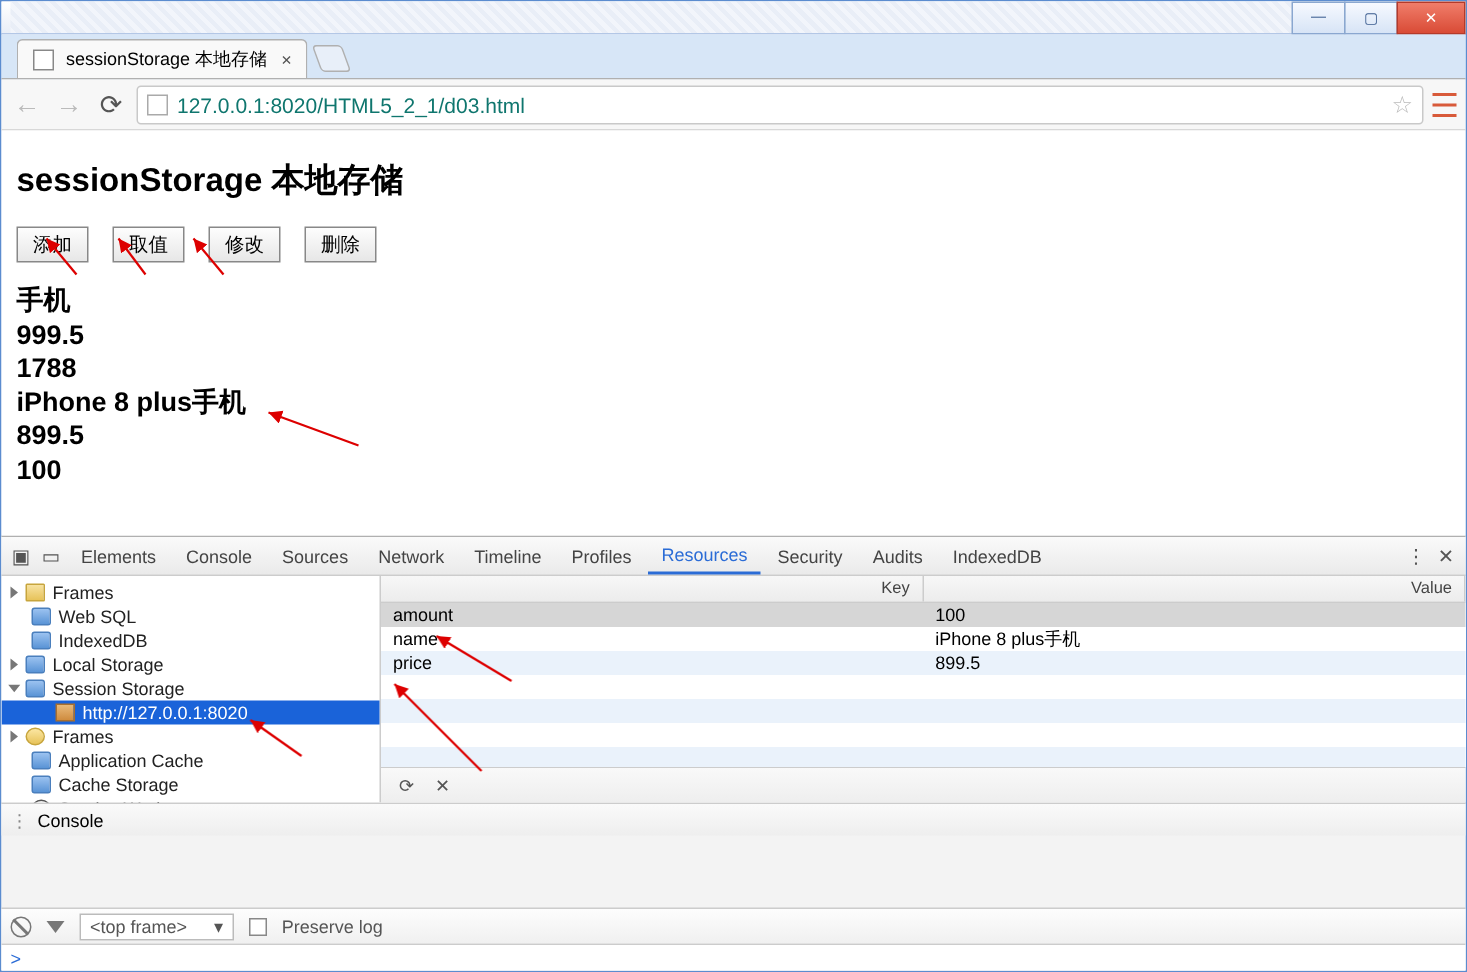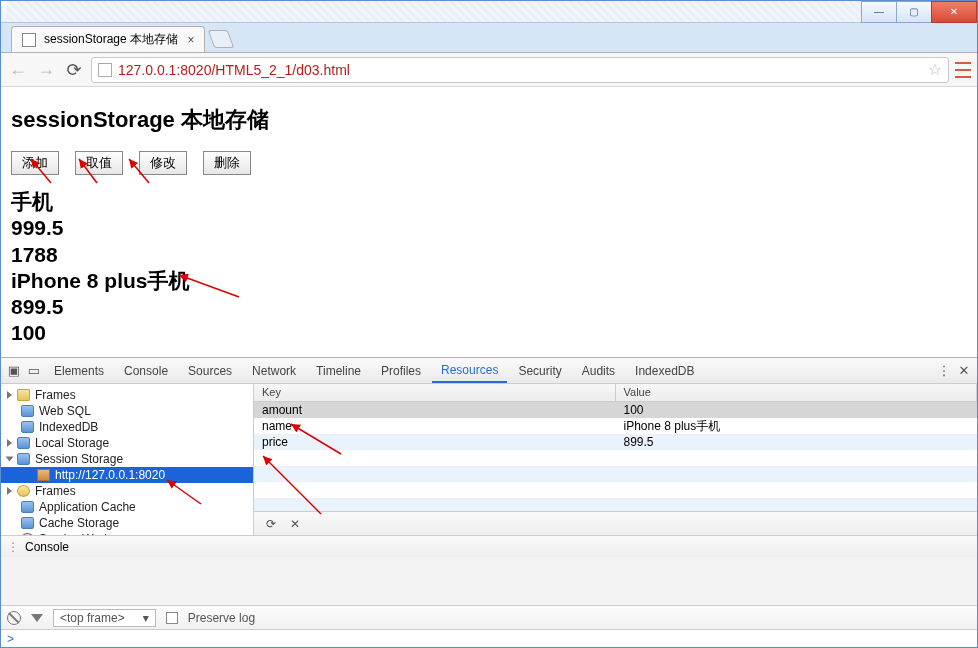"127.0.0.1:8020/HTML5_2_1/d03.html" .omnibox .url { color: #b91c1c -> #0f766e }
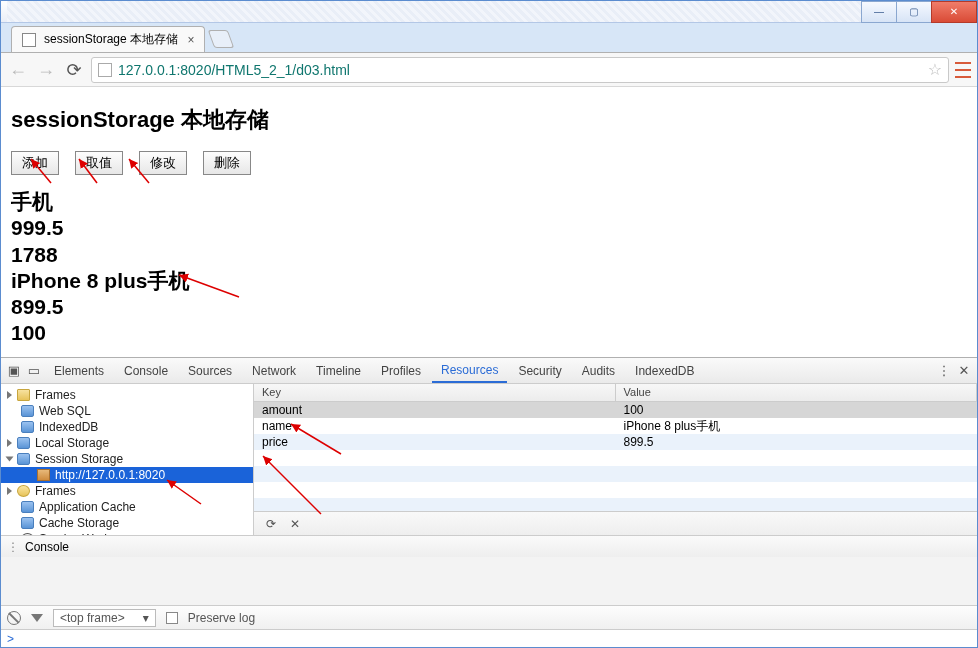"手机" .data-list { font-size: 21px -> 18px }
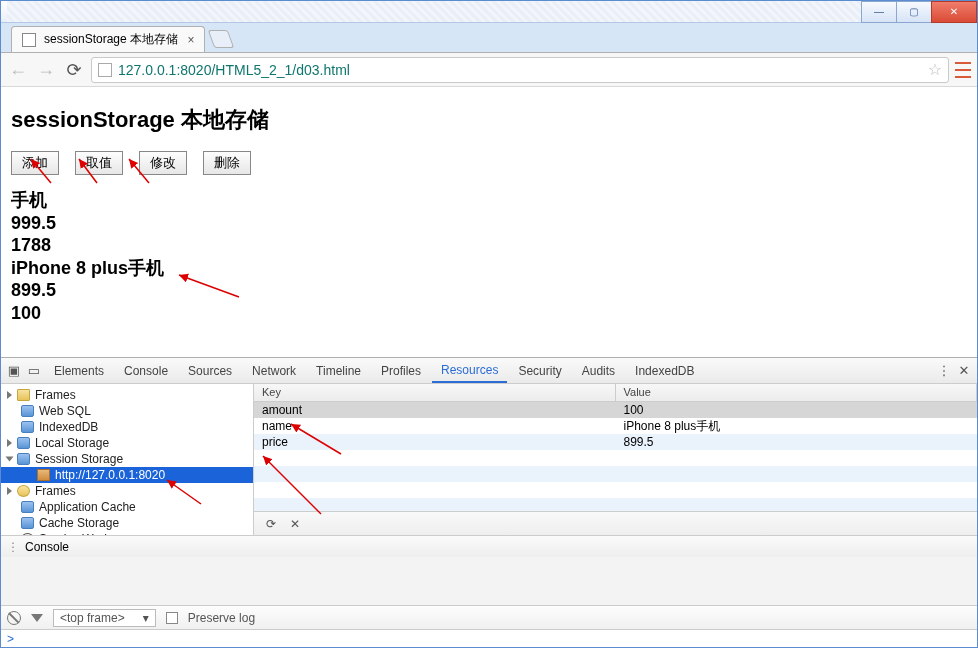"Key" .dt-thead .col { text-align: none -> right }
